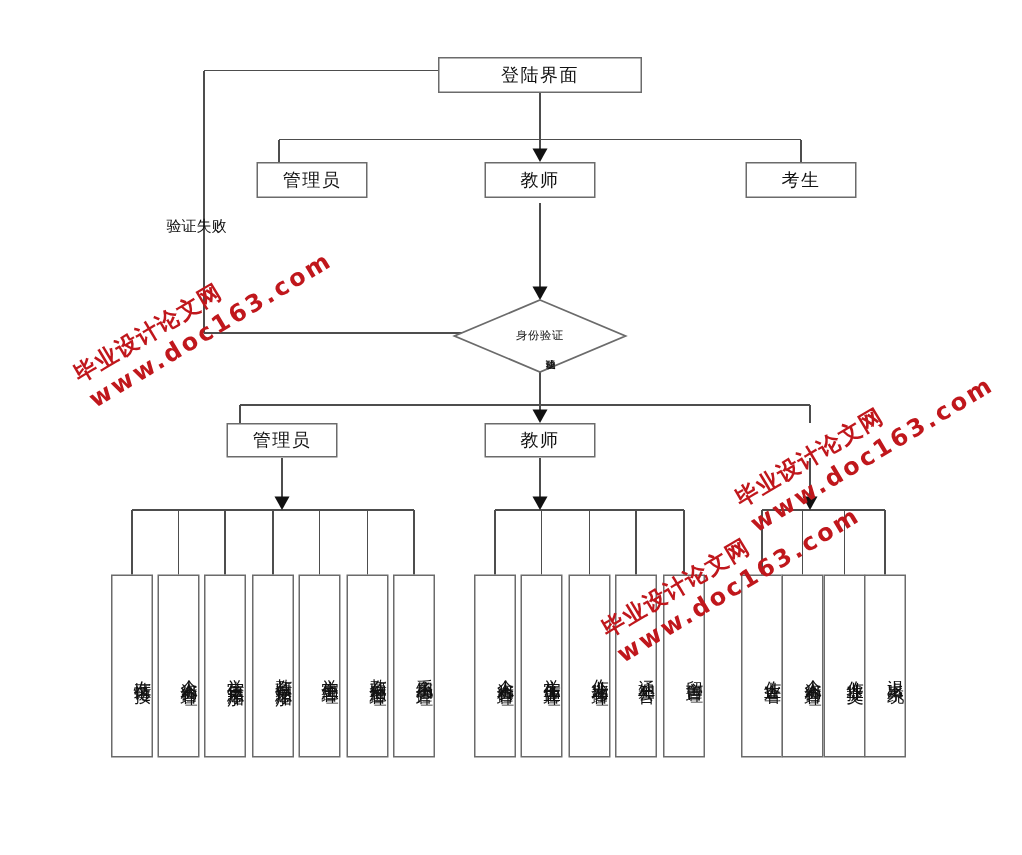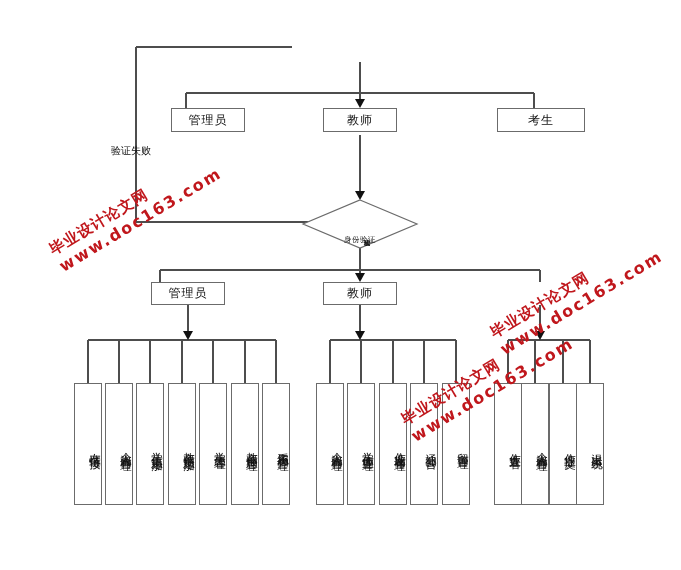"登陆界面" div.node { html: none -> <div>登陆界面</div> }
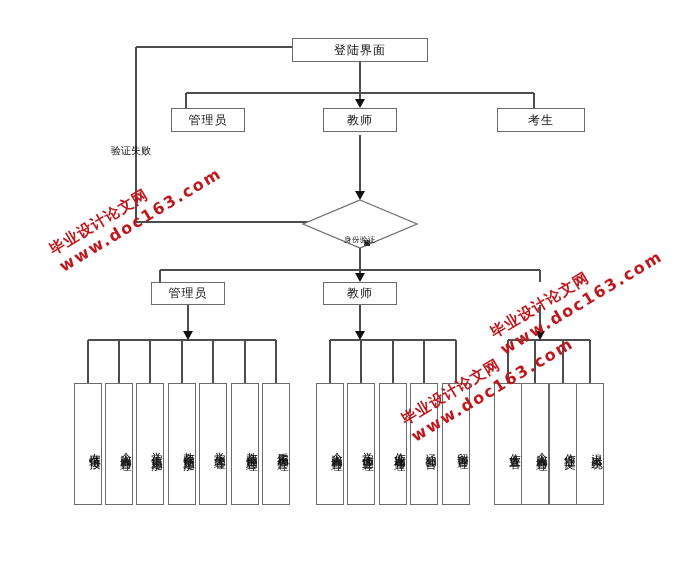"考生" div.node { width: 88px -> 74px }
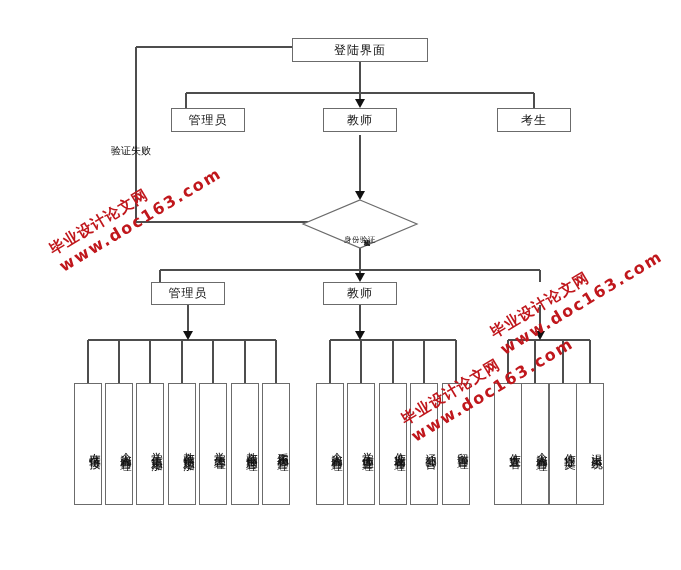"身份验证" div.diamond { top: 216px -> 200px }
